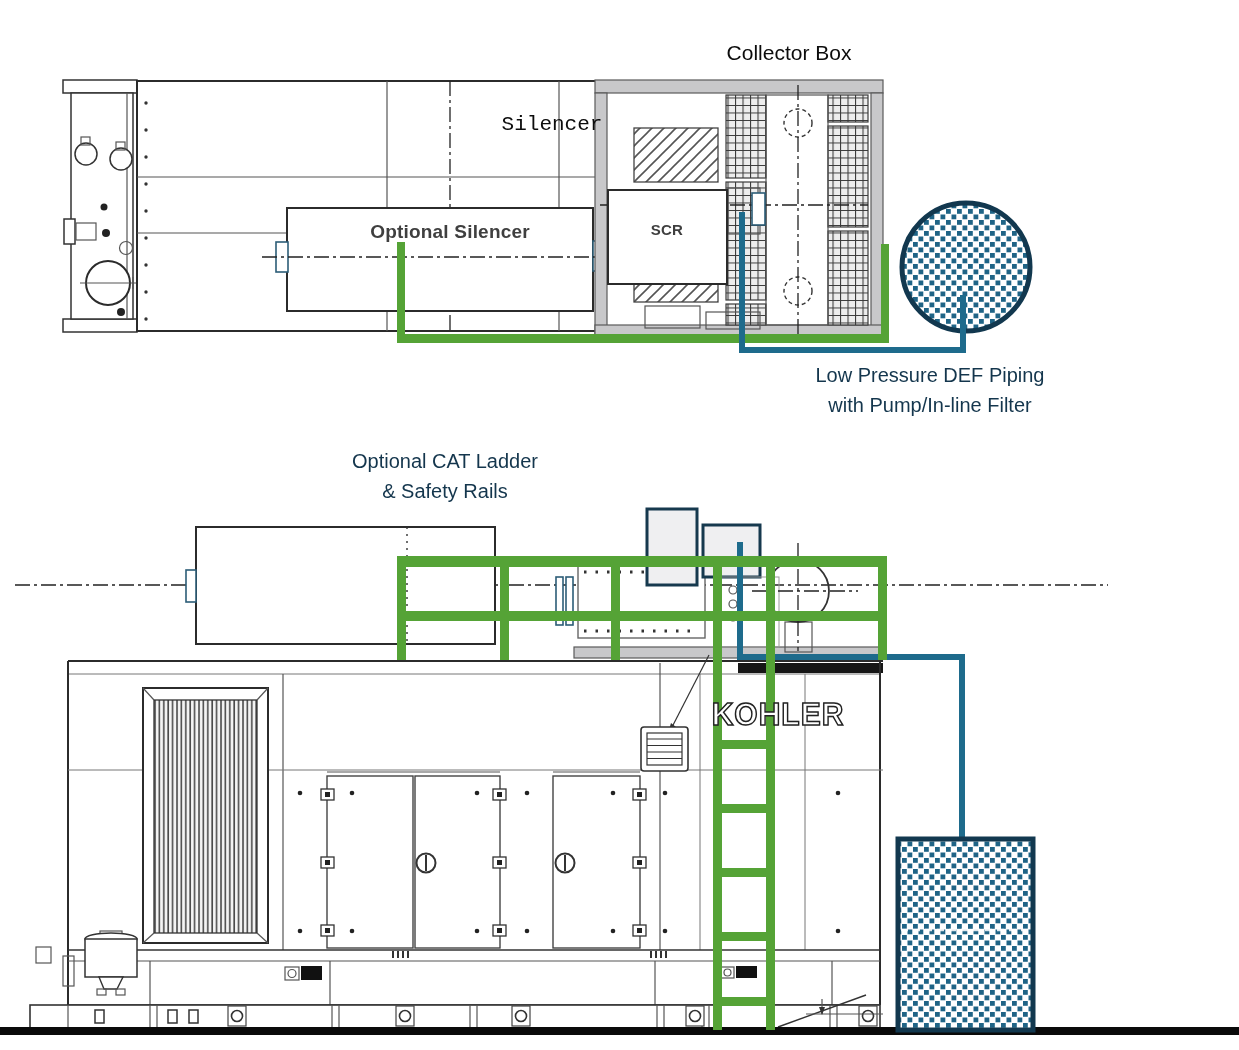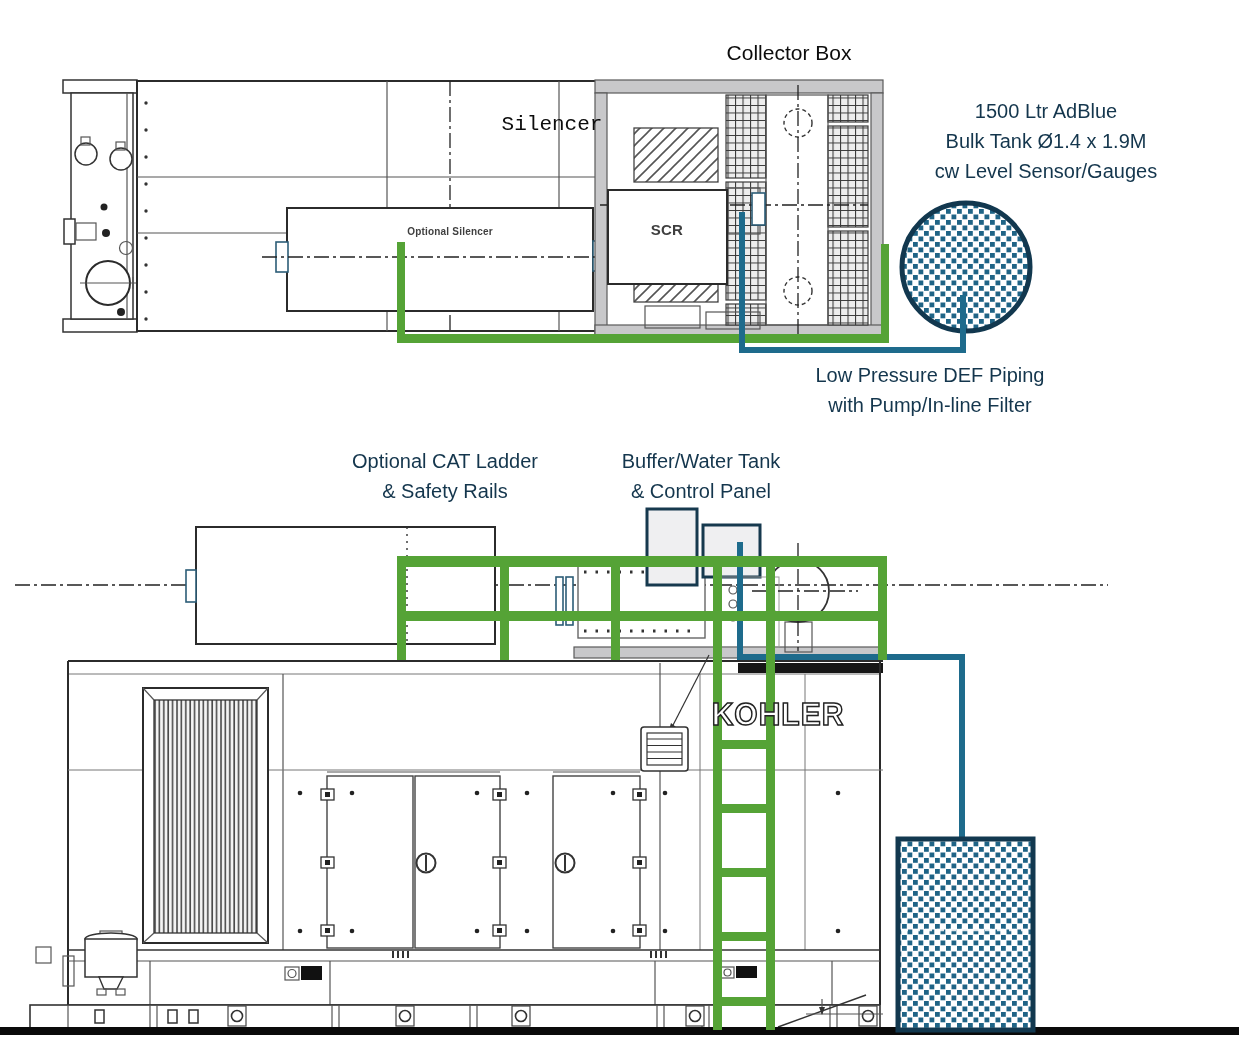"1500 Ltr AdBlue" div.lbl { html: <div> <div>1500 Ltr AdBlue</div> <div>Bulk Tank Ø1.4 x 1.9M</div> <div>cw Level Sensor/Gauges</div> </div> -> none }
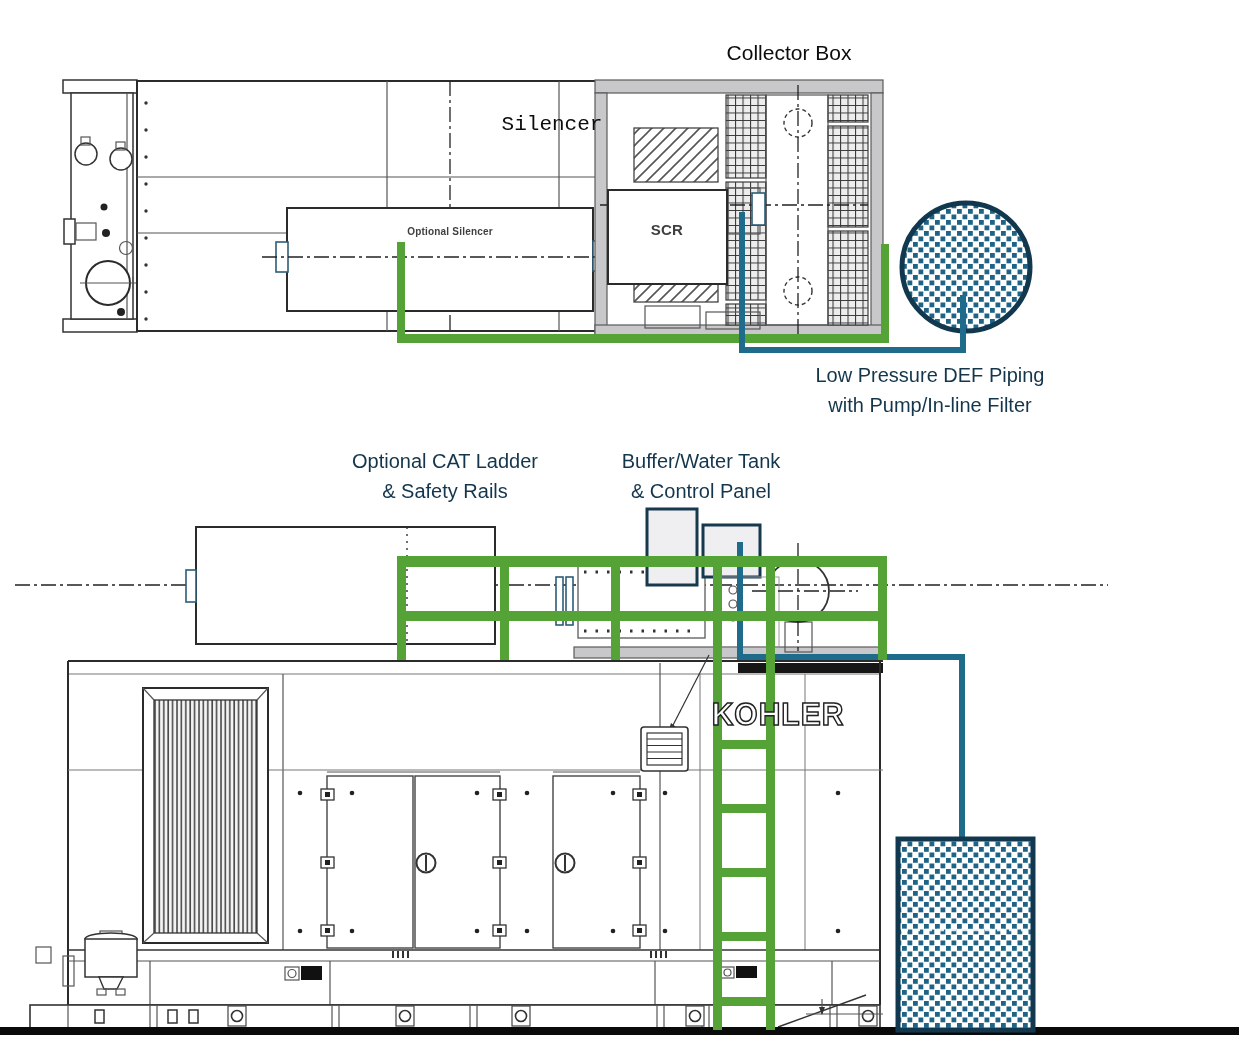"Optional Silencer" .boxlbl { font-size: 10px -> 19px }
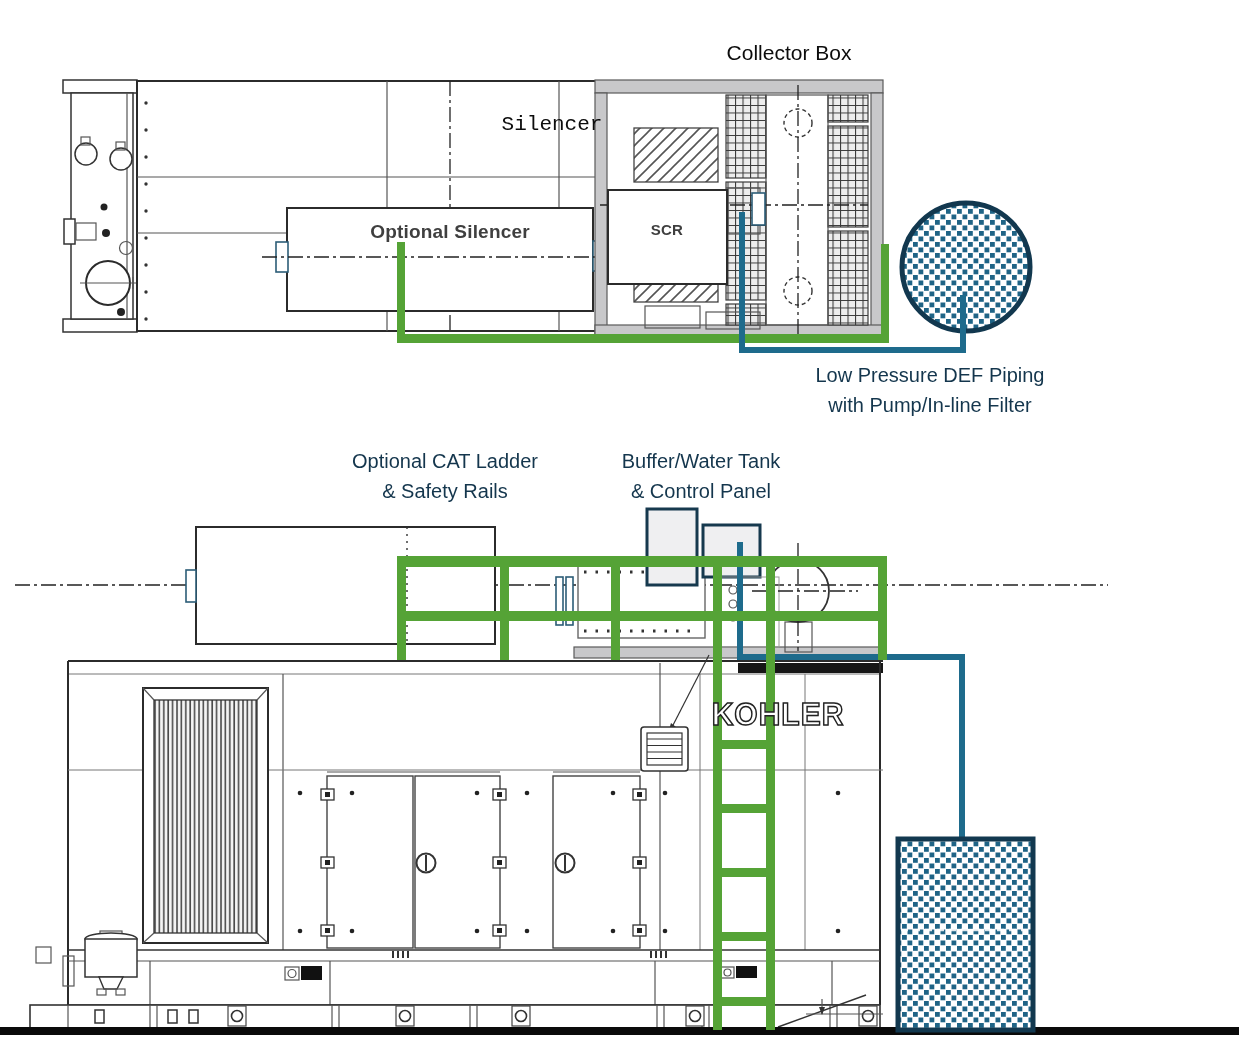"Buffer/Water Tank" div.lbl { html: <div> <div>Buffer/Water Tank</div> <div>&amp; Control Panel</div> </div> -> none }
